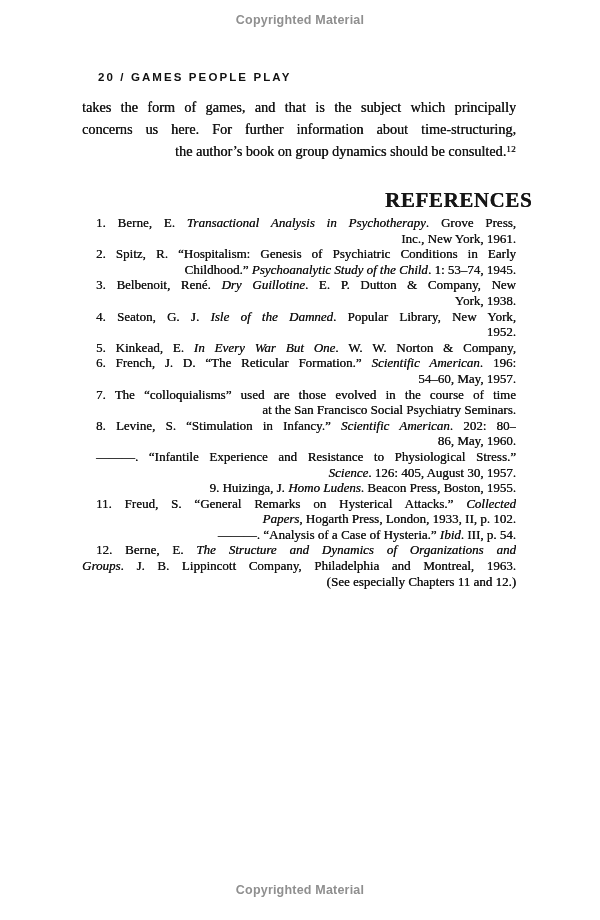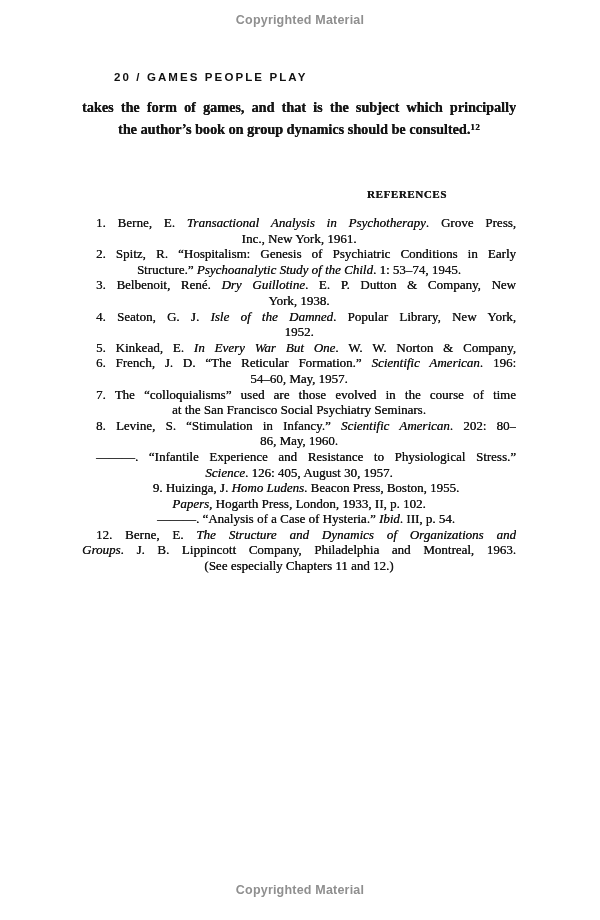"20 / GAMES PEOPLE PLAY" .running-header { left: 114px -> 98px }
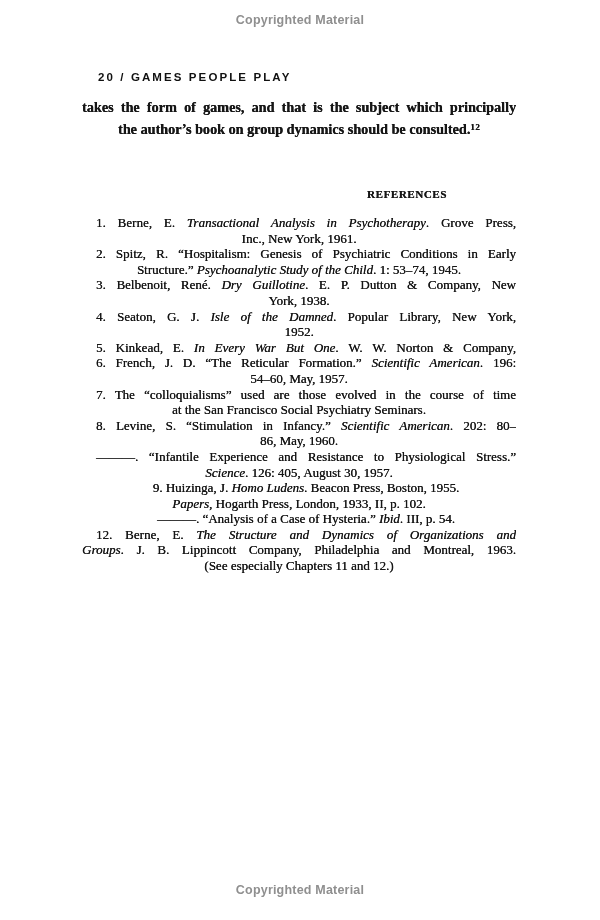"takes the form of games," .paragraph .tl { font-weight: bold -> none }
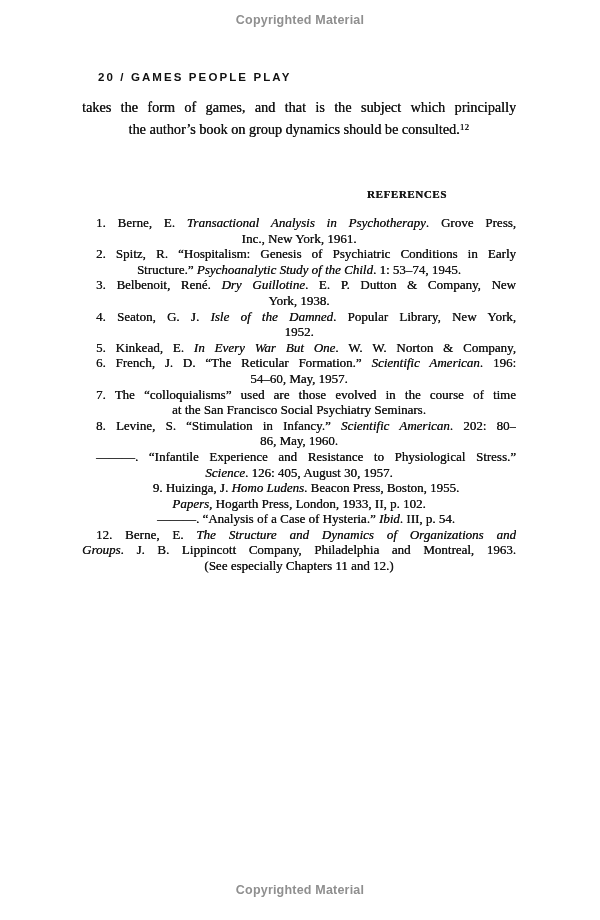"concerns us here. For further" div.tl { html: none -> <div><span>concerns us here. For further information about time-structuring,</span></div> }
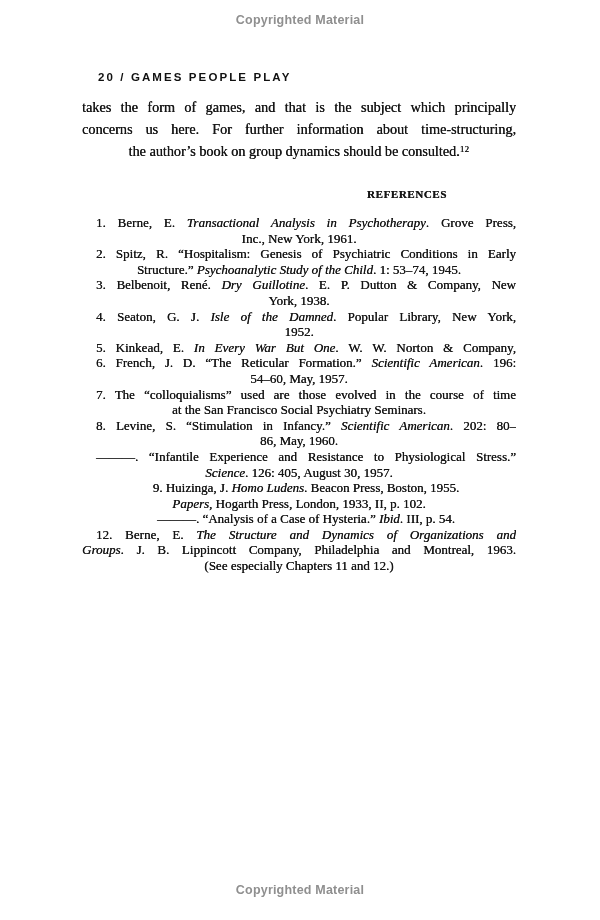"the author’s book on group" .tl { text-align: center -> right }
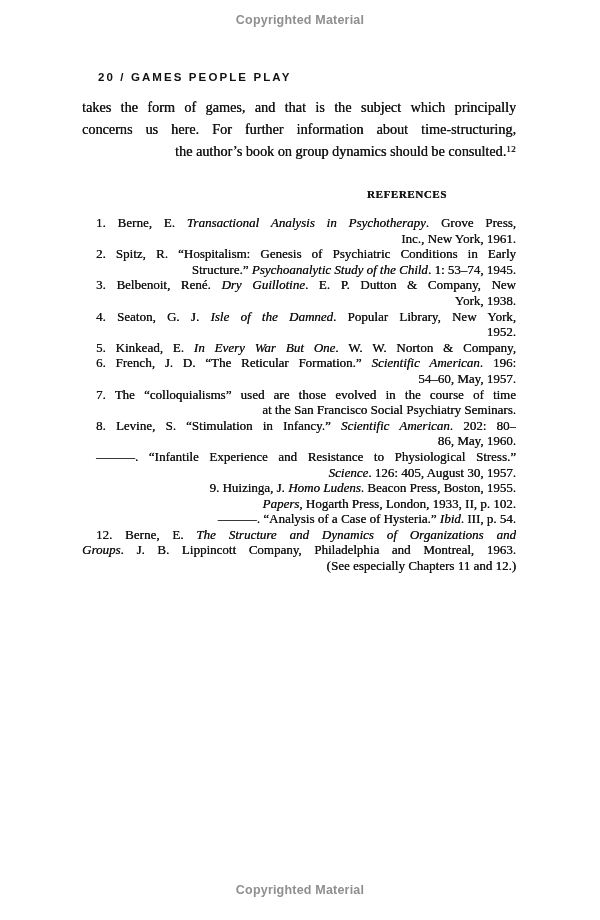"REFERENCES" .ref-heading { font-size: 11px -> 21px; left: 367px -> 385px }
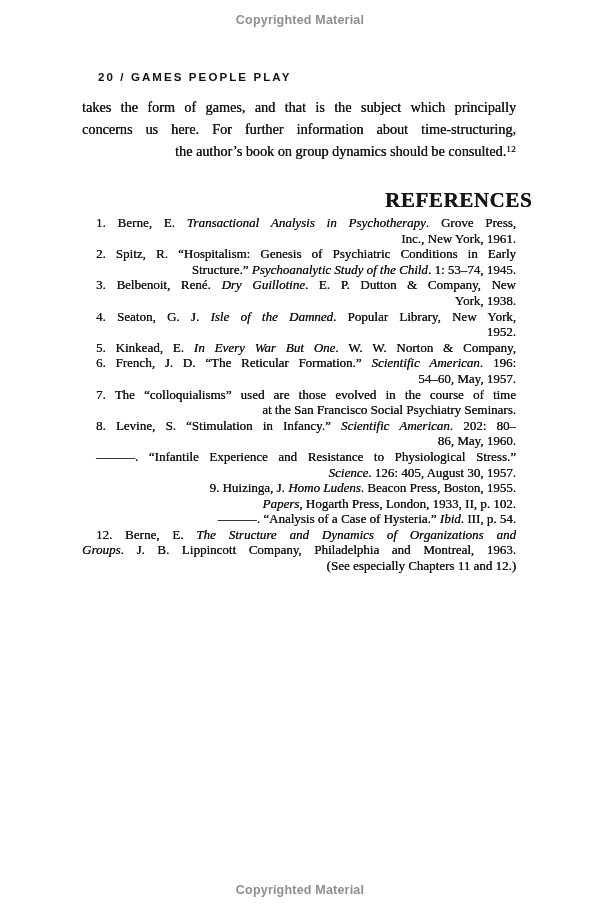"Structure.”" span { text: Structure -> Childhood }
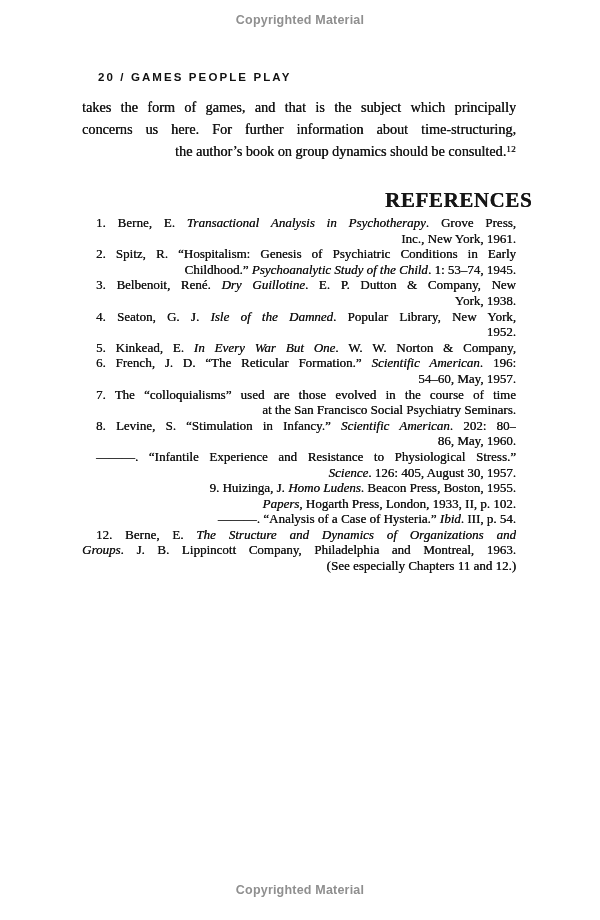"11. Freud, S. “General Remarks" div.tl { html: none -> <div><span>11. Freud, S. “General Remarks on Hysterical Attacks.” </span><span>Collected</span></div> }
